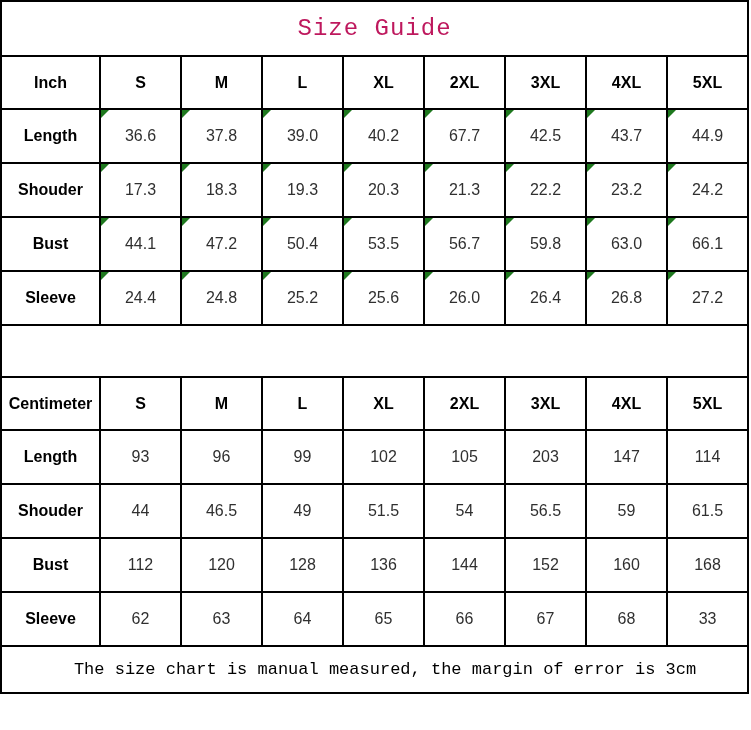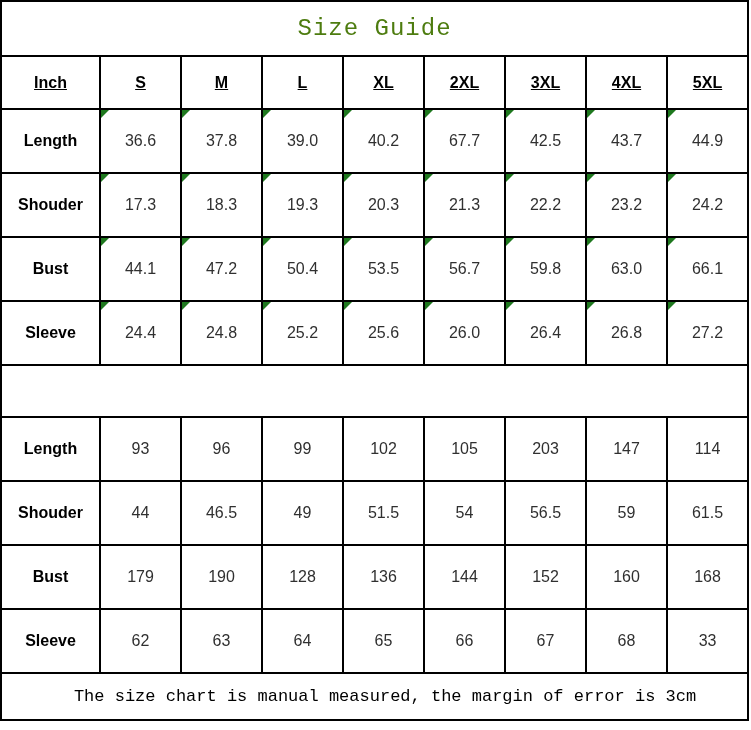"Size Guide" .title-cell { color: #4d7c0f -> #be185d }
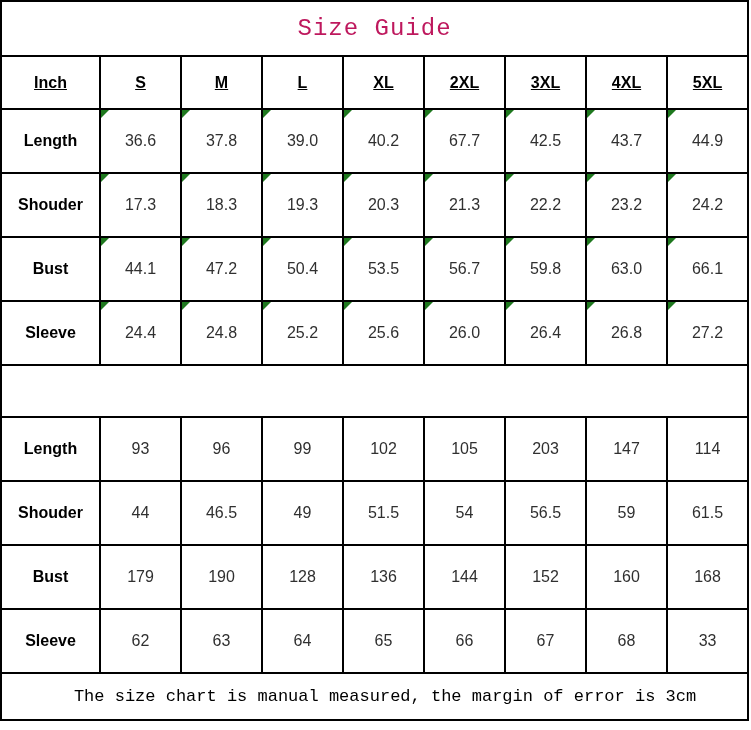"Inch" .hd { text-decoration: underline -> none }
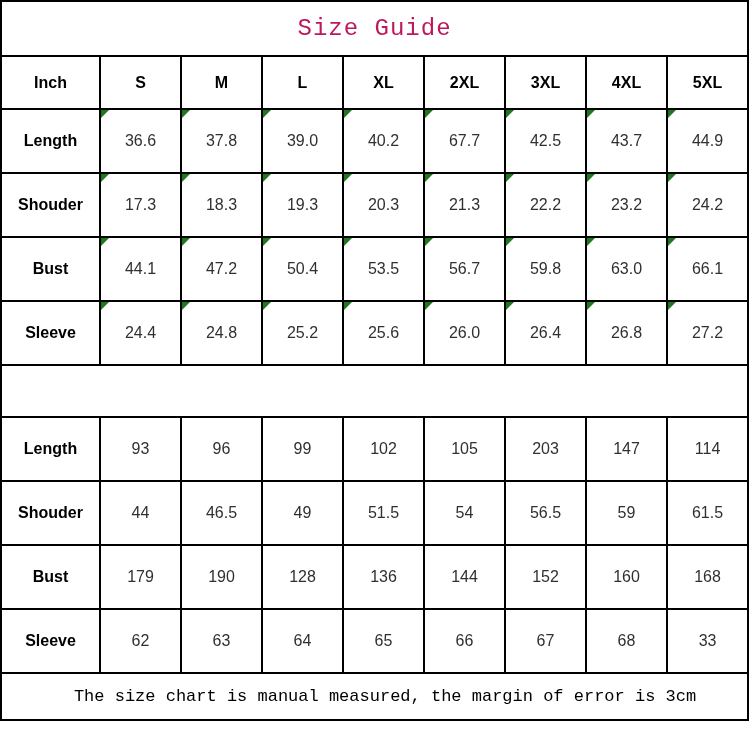"Length" .r-data { height: 64px -> 54px }
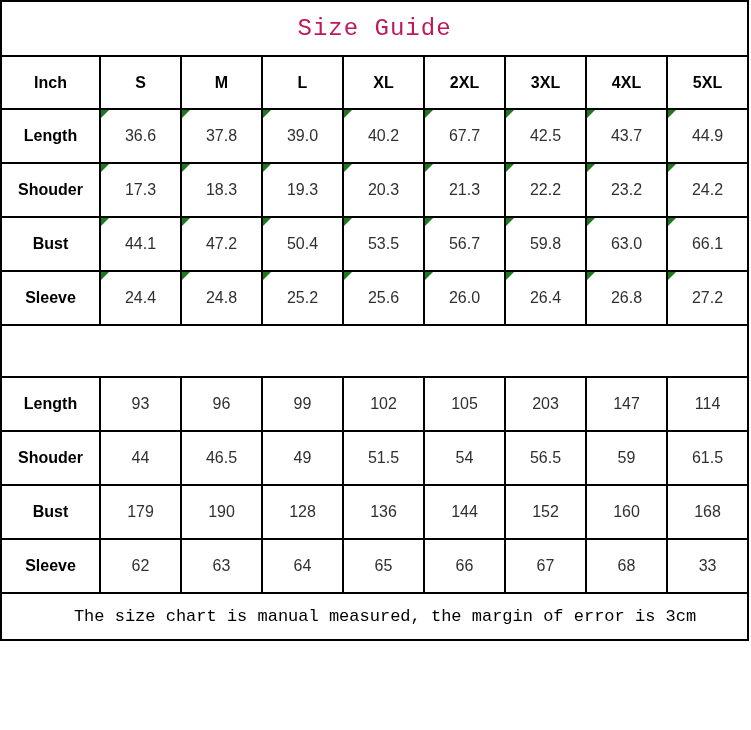"Centimeter" tr.r-head { html: none -> <tr> <th>Centimeter</th> <th>S</th> <th>M</th> <th>L</th> <th>XL</th> <th>2XL</th> <th>3XL</th> <th>4XL</th> <th>5XL</th> </tr> }
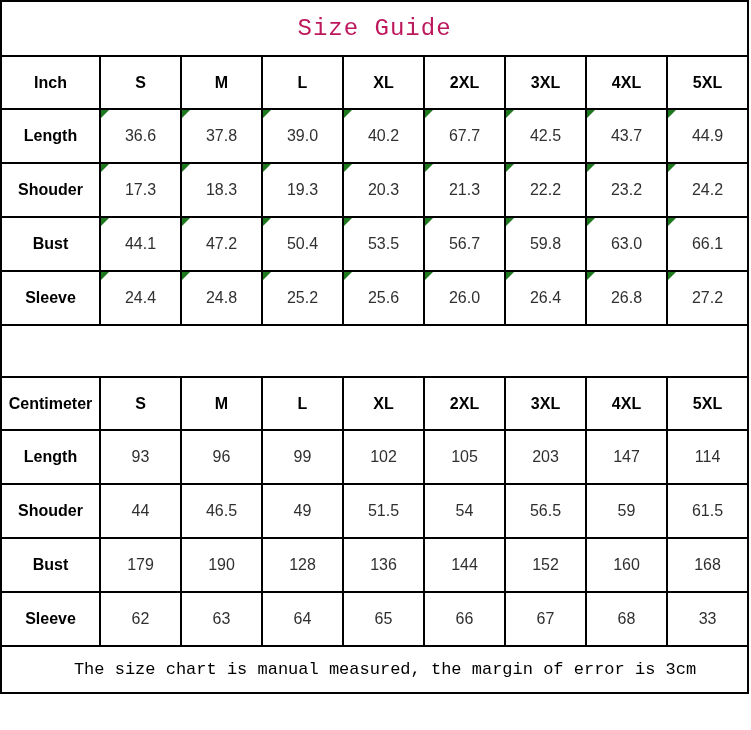"179" span { text: 179 -> 112 }
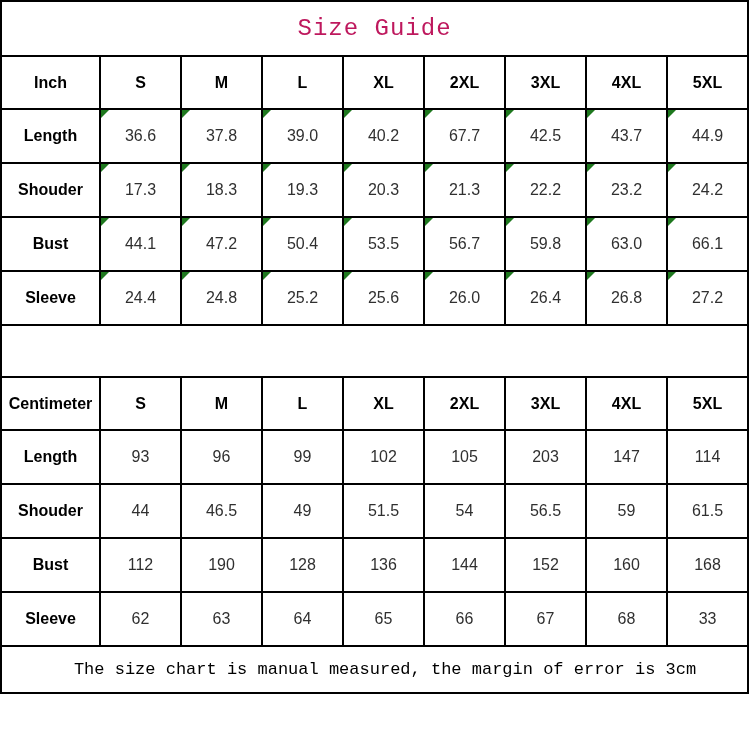"190" span { text: 190 -> 120 }
